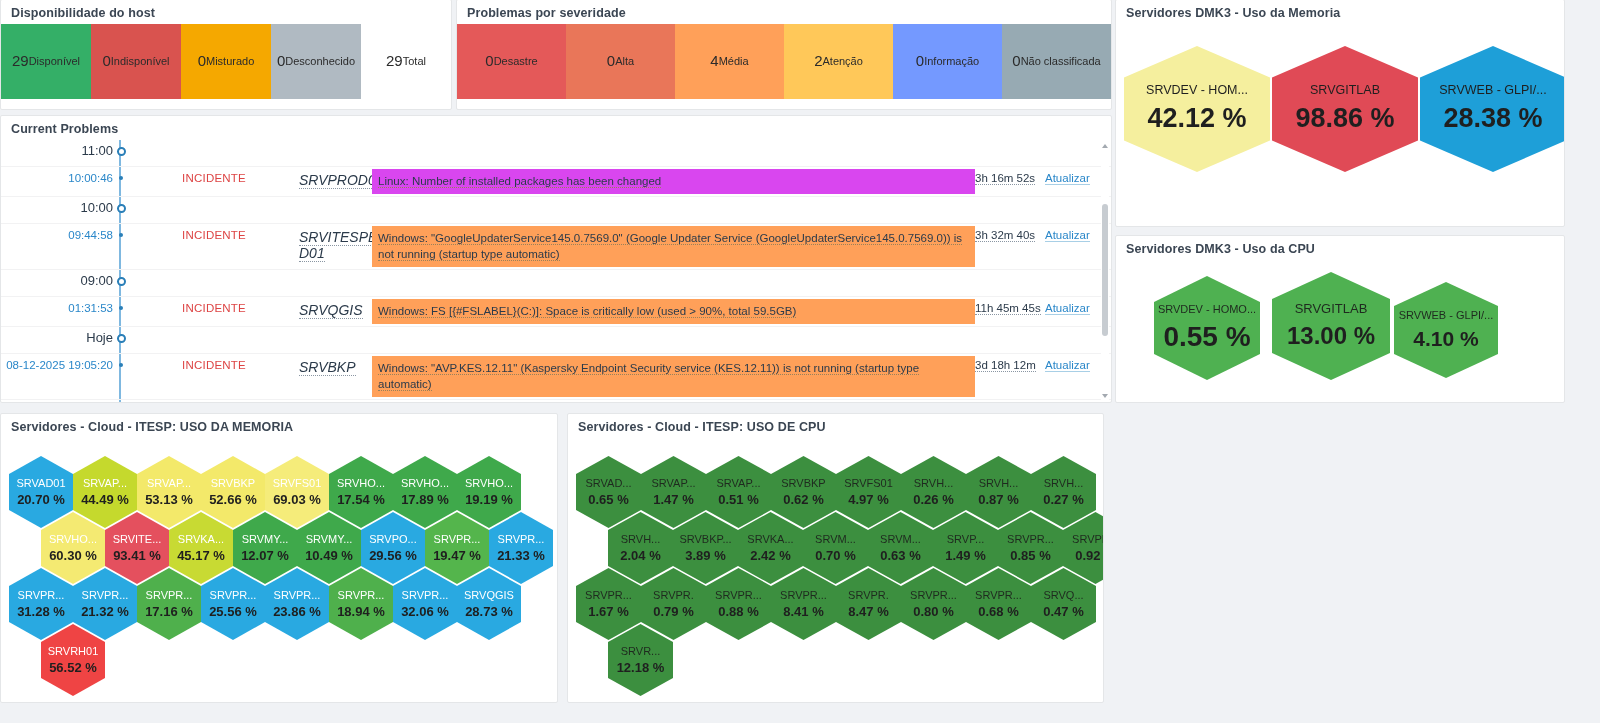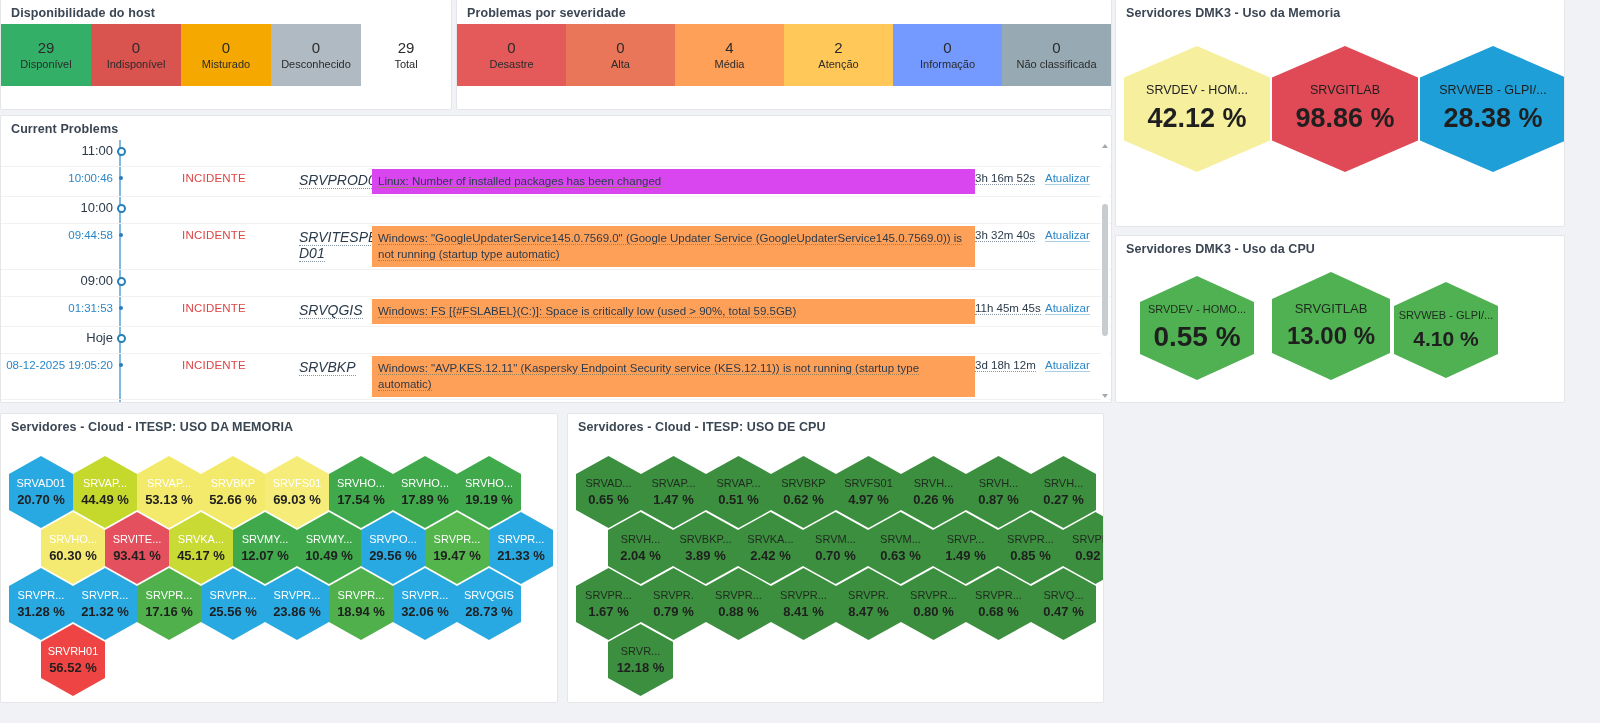"29" .cell { flex-direction: column -> row; height: 62px -> 75px }
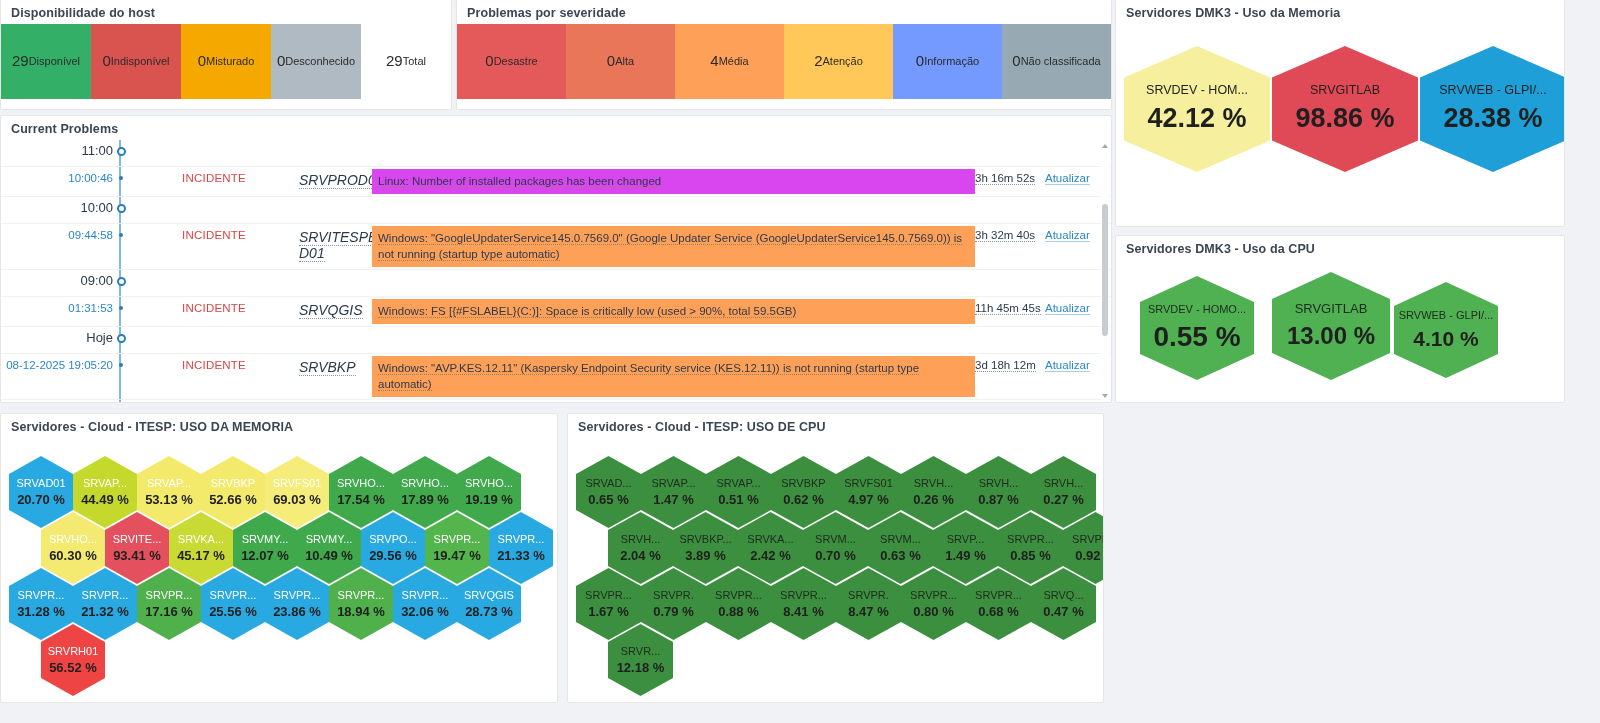"SRVDEV - HOMO..." div.hex { left: 24px -> 38px; width: 114px -> 106px }
